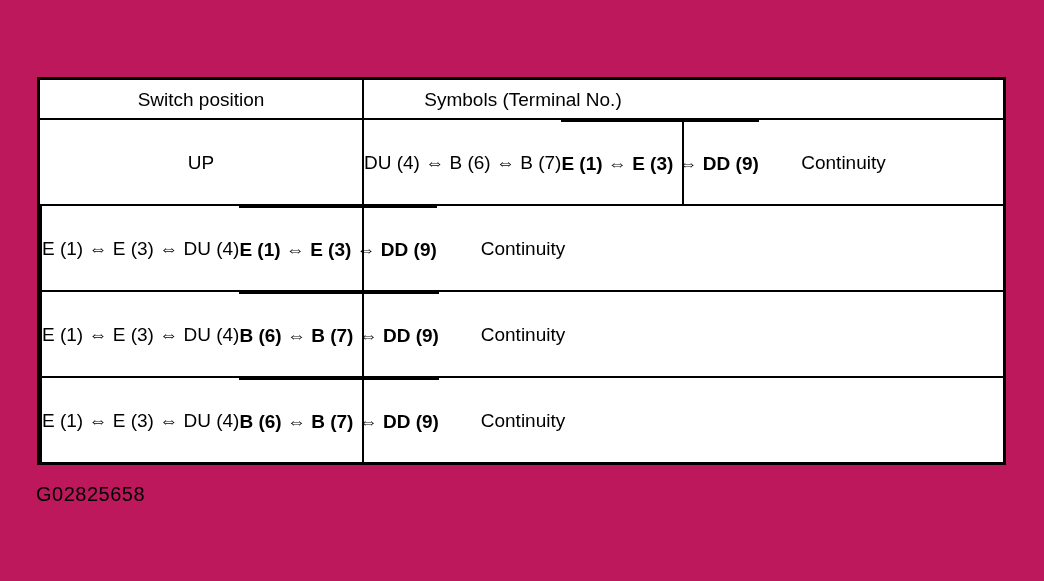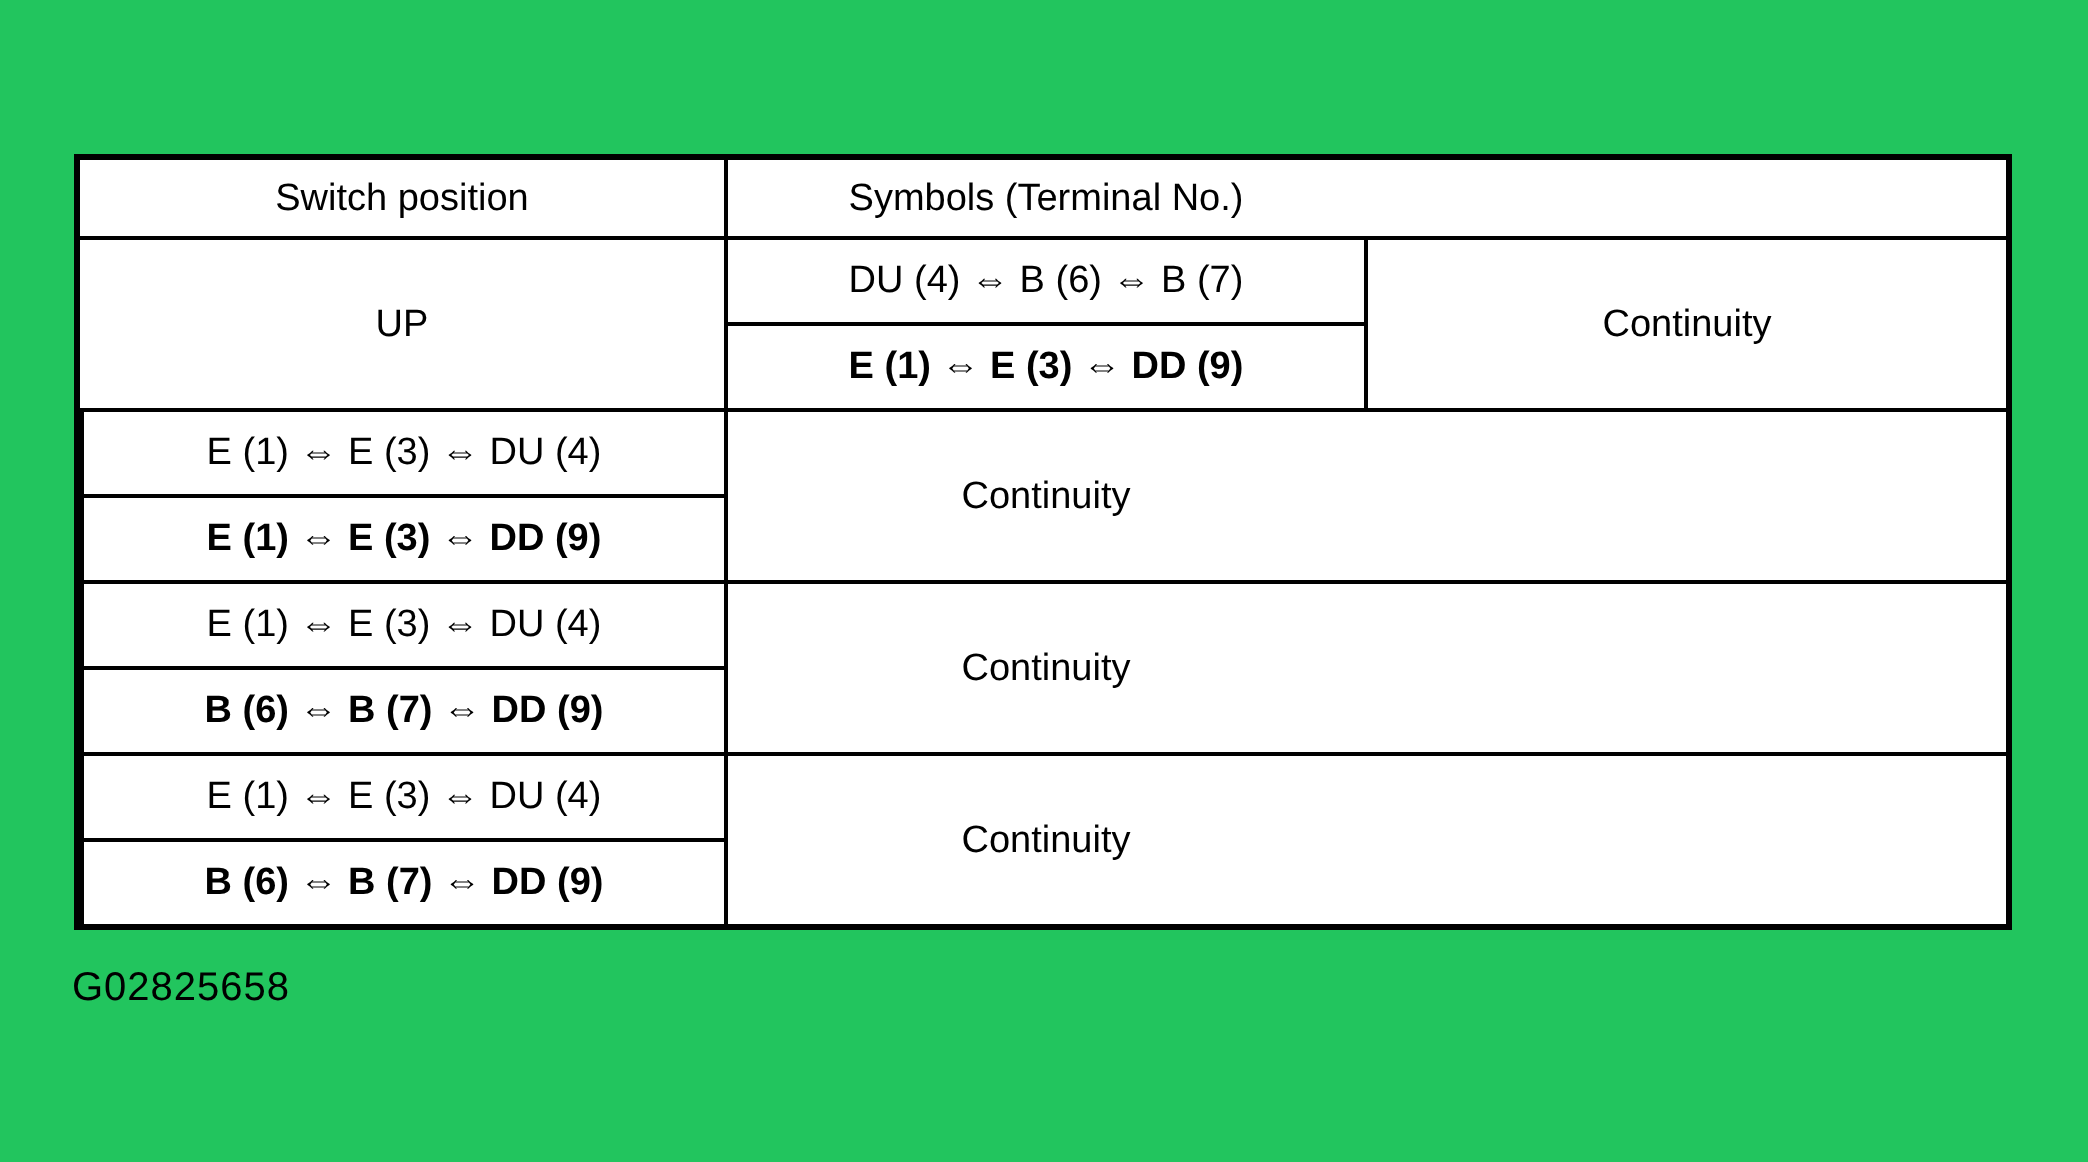"Switch position" .page { background: #22c55e -> #be185d }
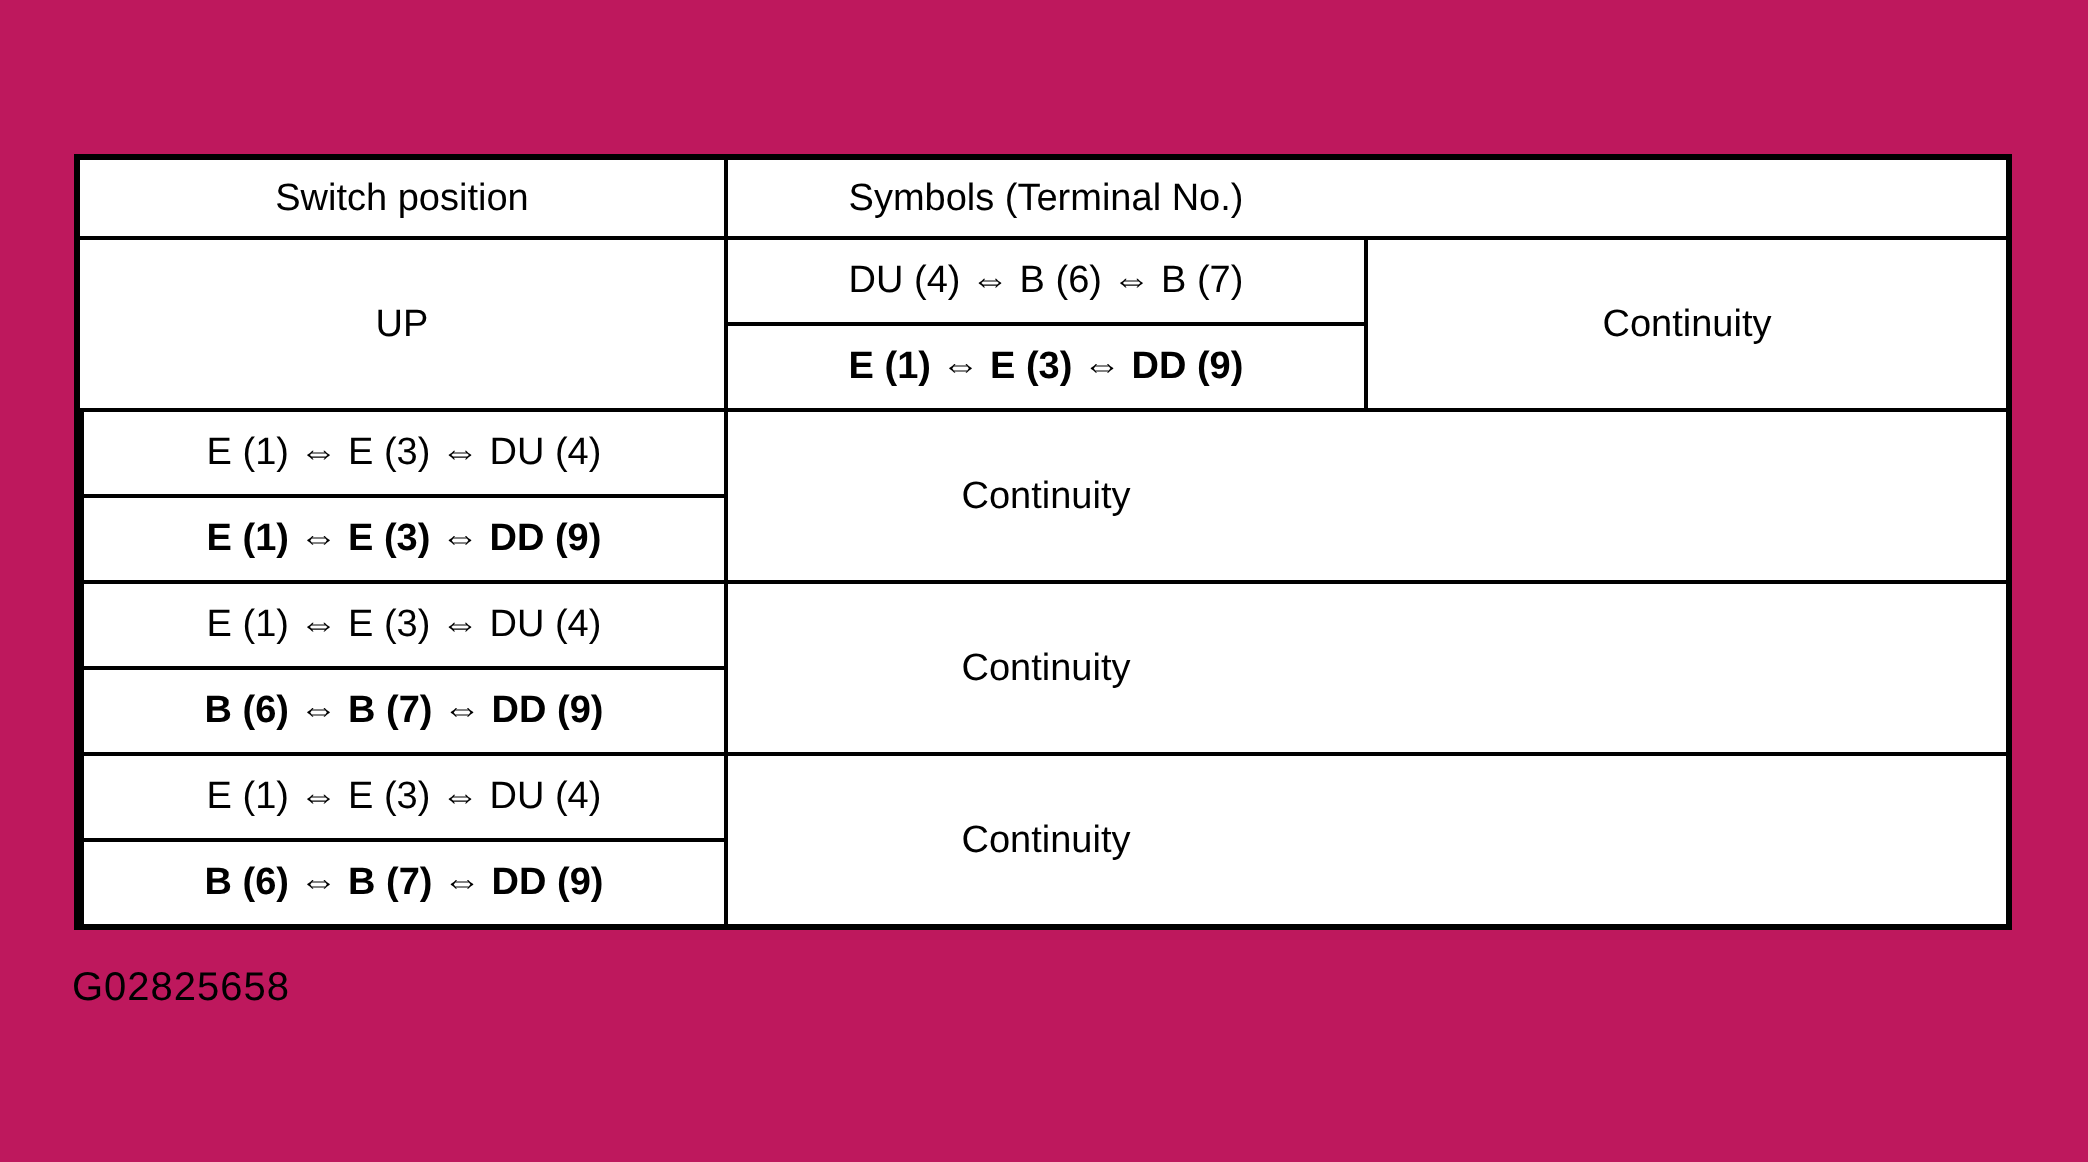"DU (4) ⇔ B (6)" .split { flex-direction: column -> row }
